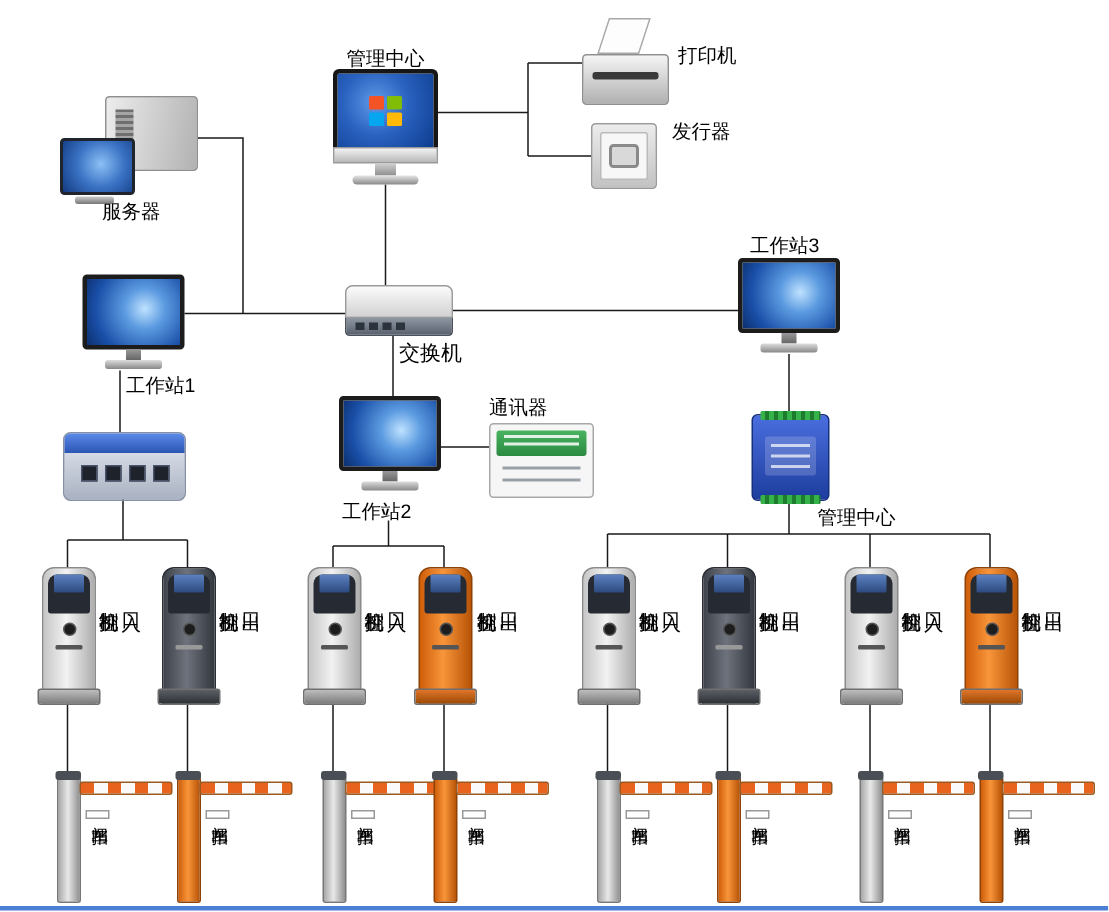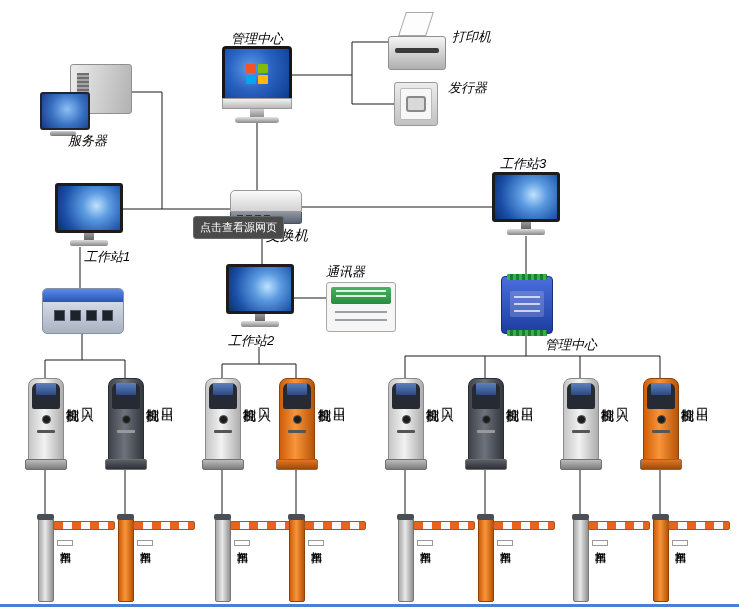"管理中心" .nlabel { font-style: italic -> none }
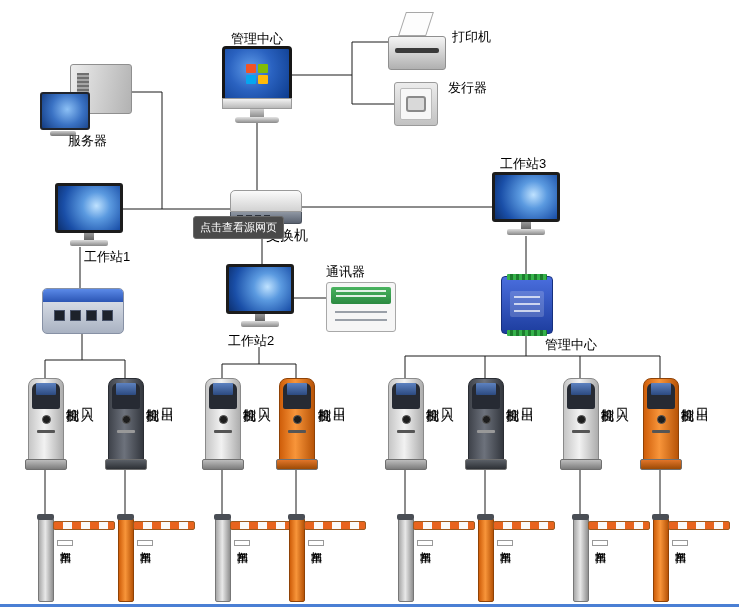"点击查看源网页" div.tooltip { html: <div>点击查看源网页</div> -> none }
